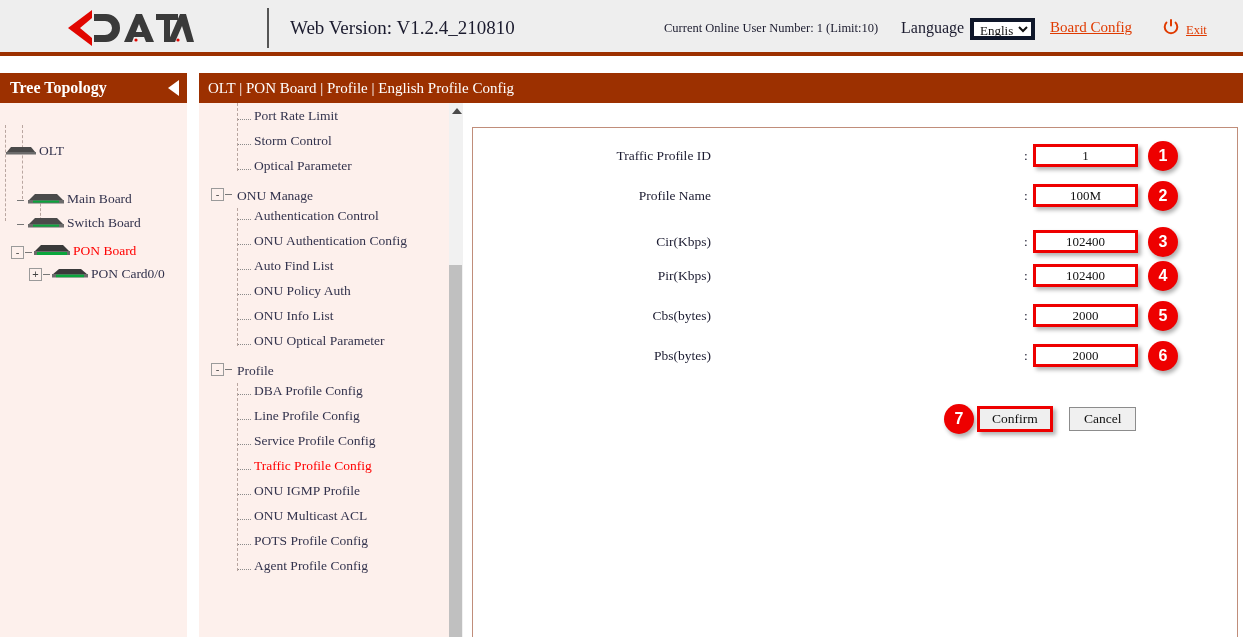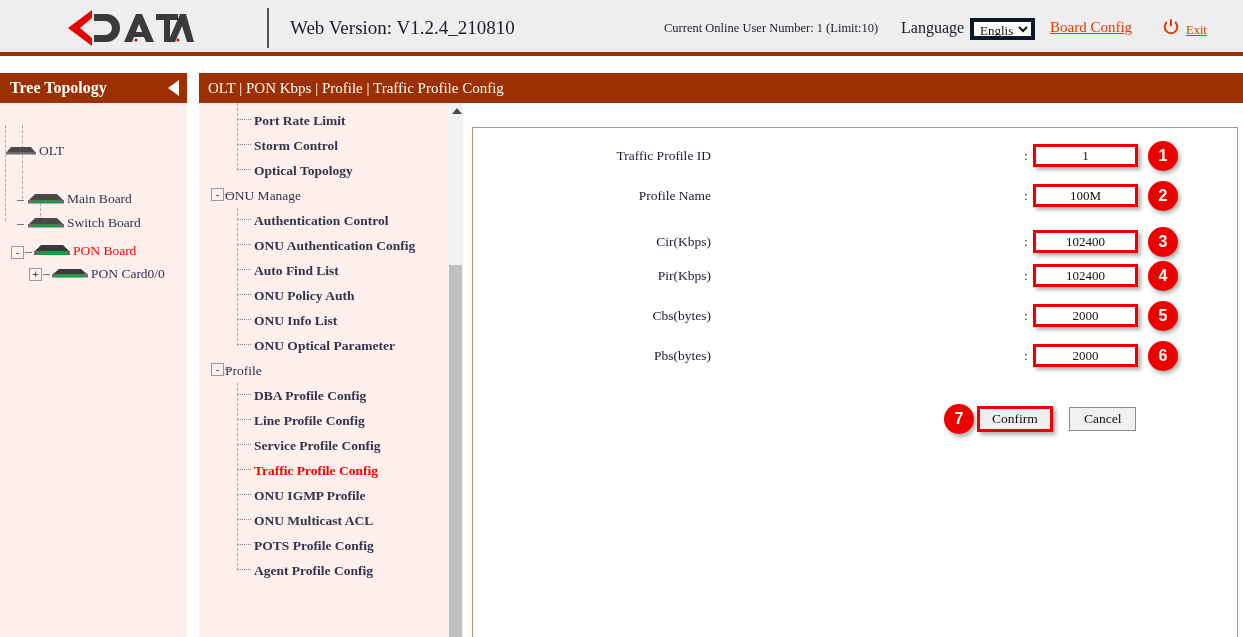"OLT | PON Kbps |" div.breadcrumb { text: Kbps | Profile | Traffic -> Board | Profile | English }
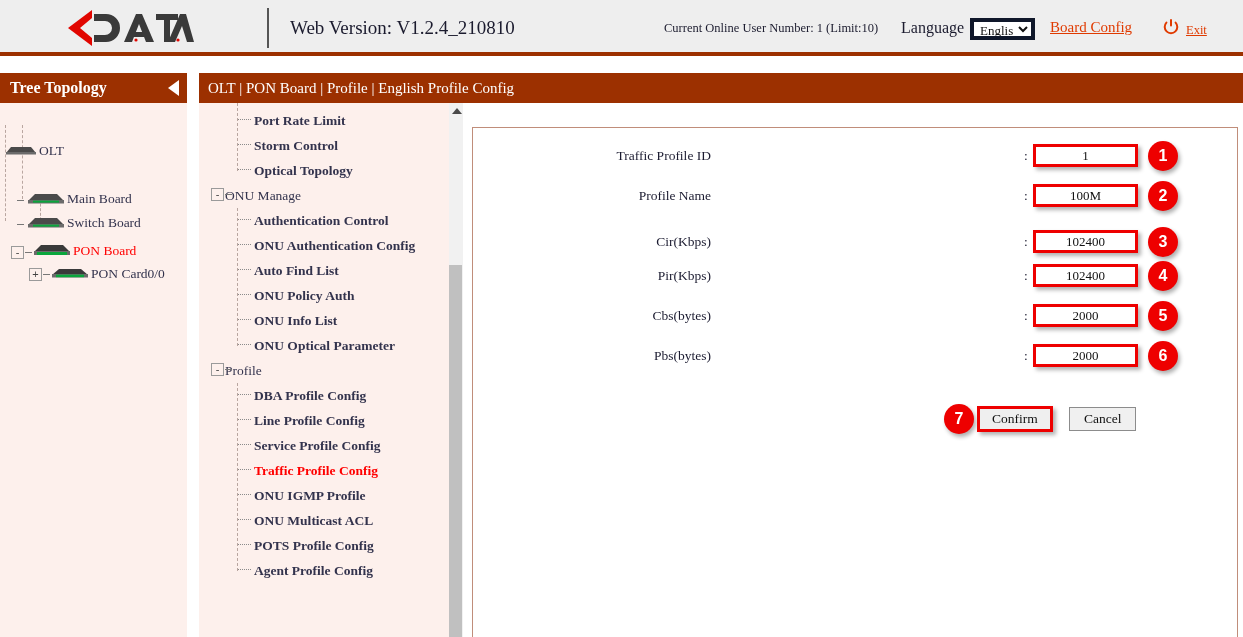"Port Rate Limit" .mitem { align-items: center -> flex-start; font-weight: bold -> none }
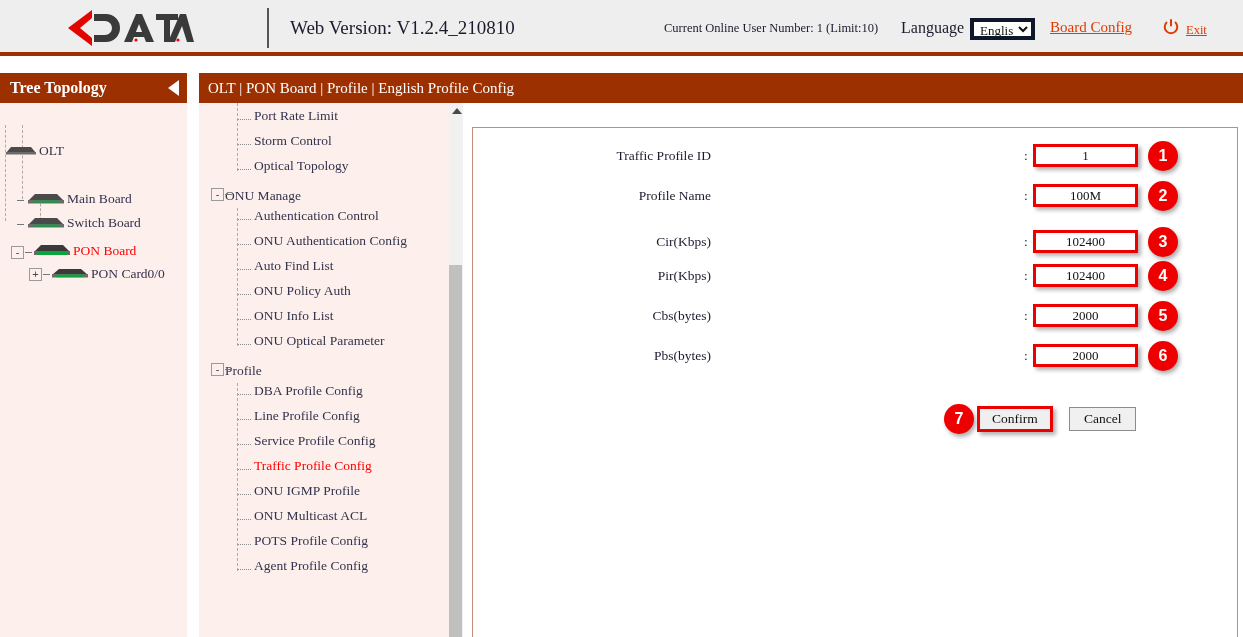"Optical Topology" span.ilabel { text: Topology -> Parameter }
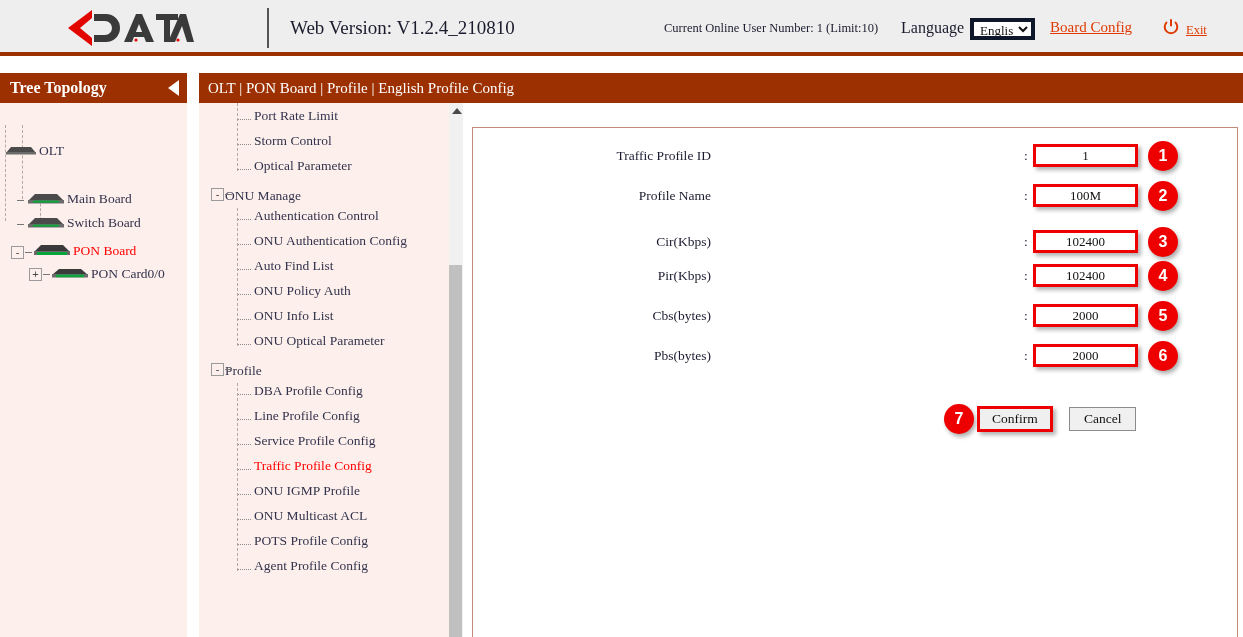"ONU Manage" .mgroup .glabel { margin-left: 26px -> 38px }
